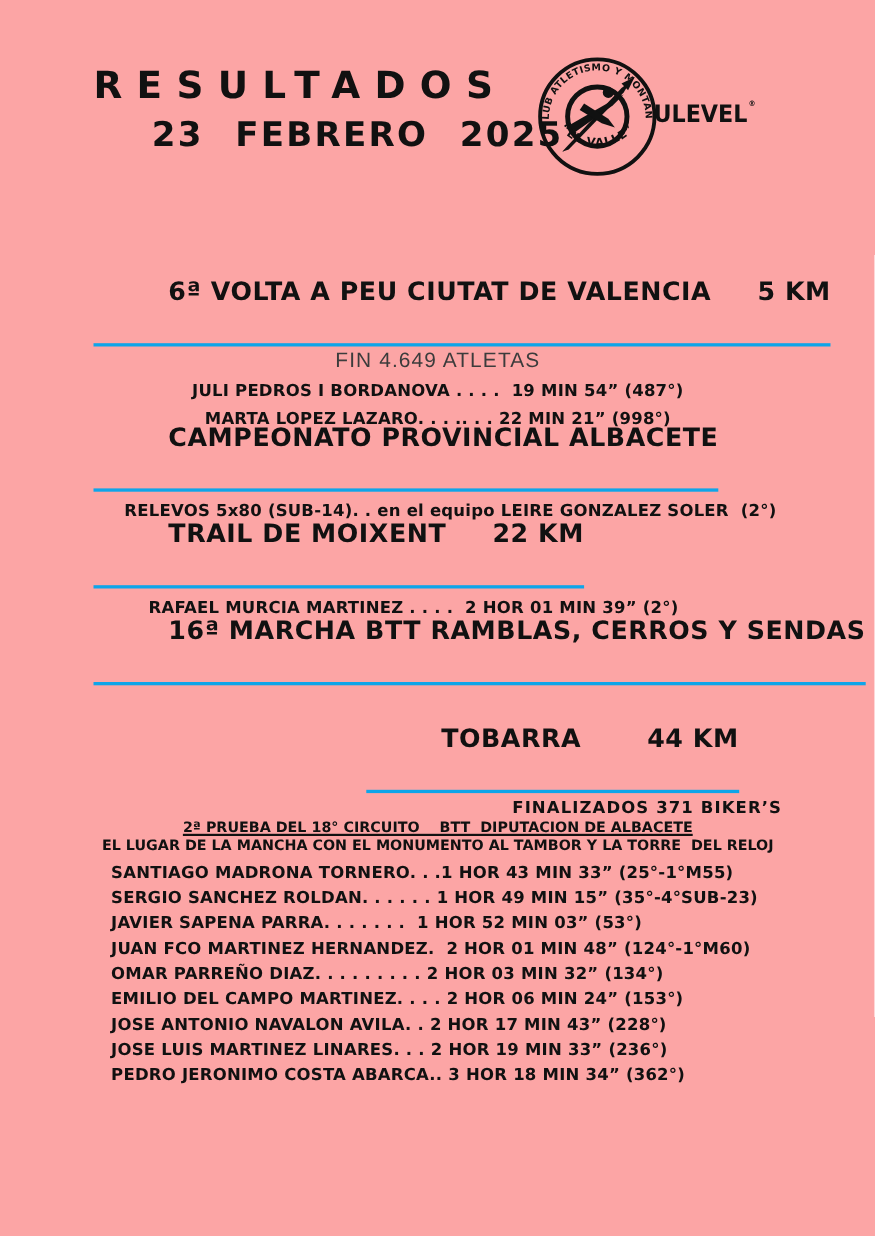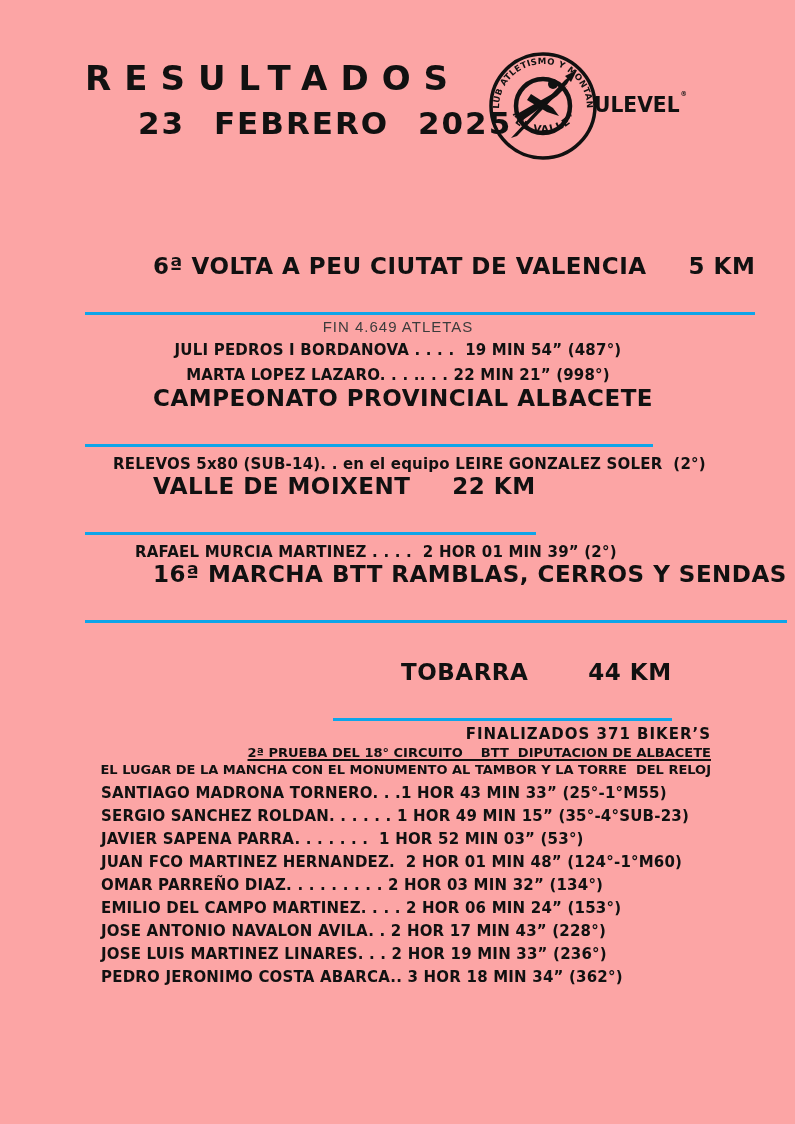"FIN 4.649 ATLETAS" .note-fin { font-size: 15px -> 19px }
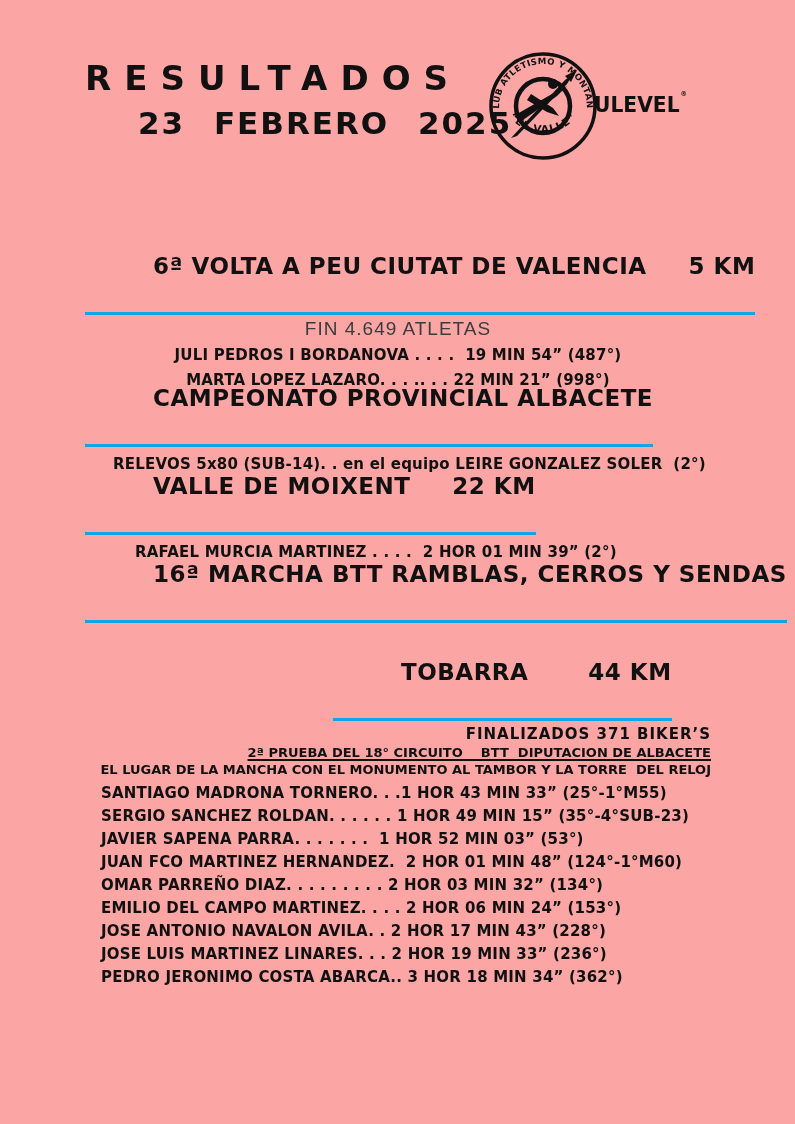"VALLE DE MOIXENT" span { text: VALLE -> TRAIL }
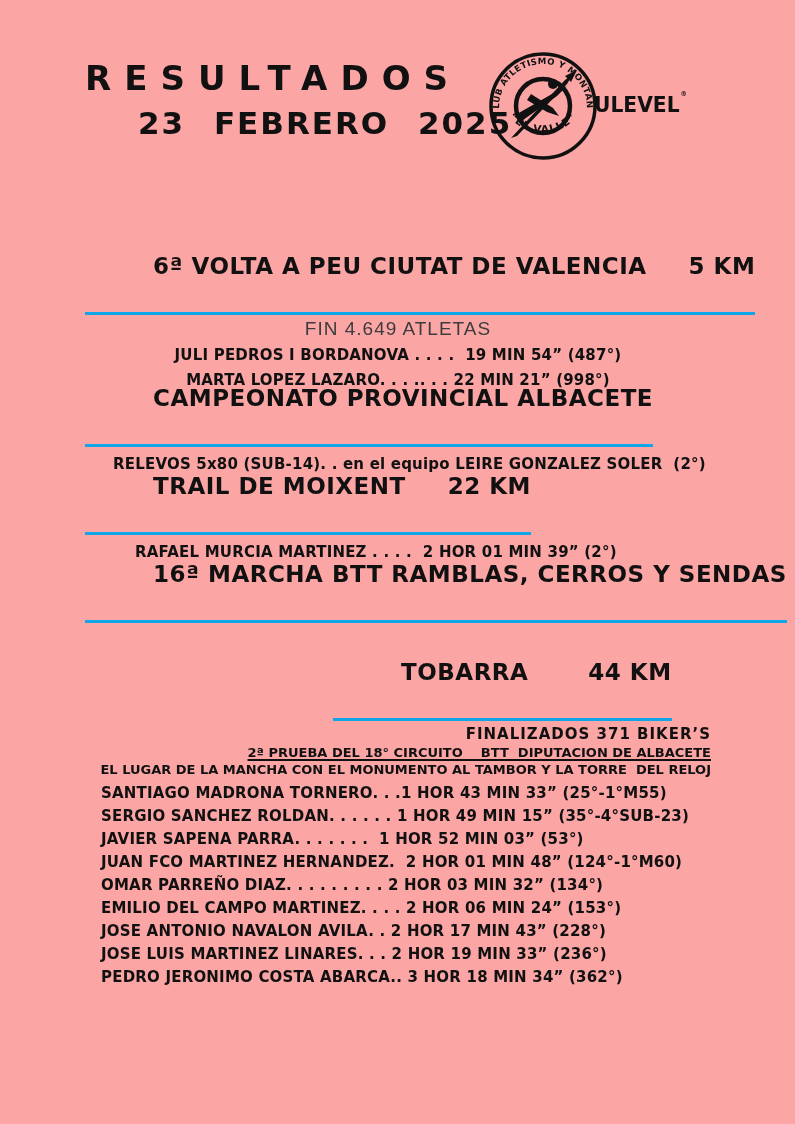"2ª PRUEBA DEL 18° CIRCUITO" .note-small { text-align: right -> center }
